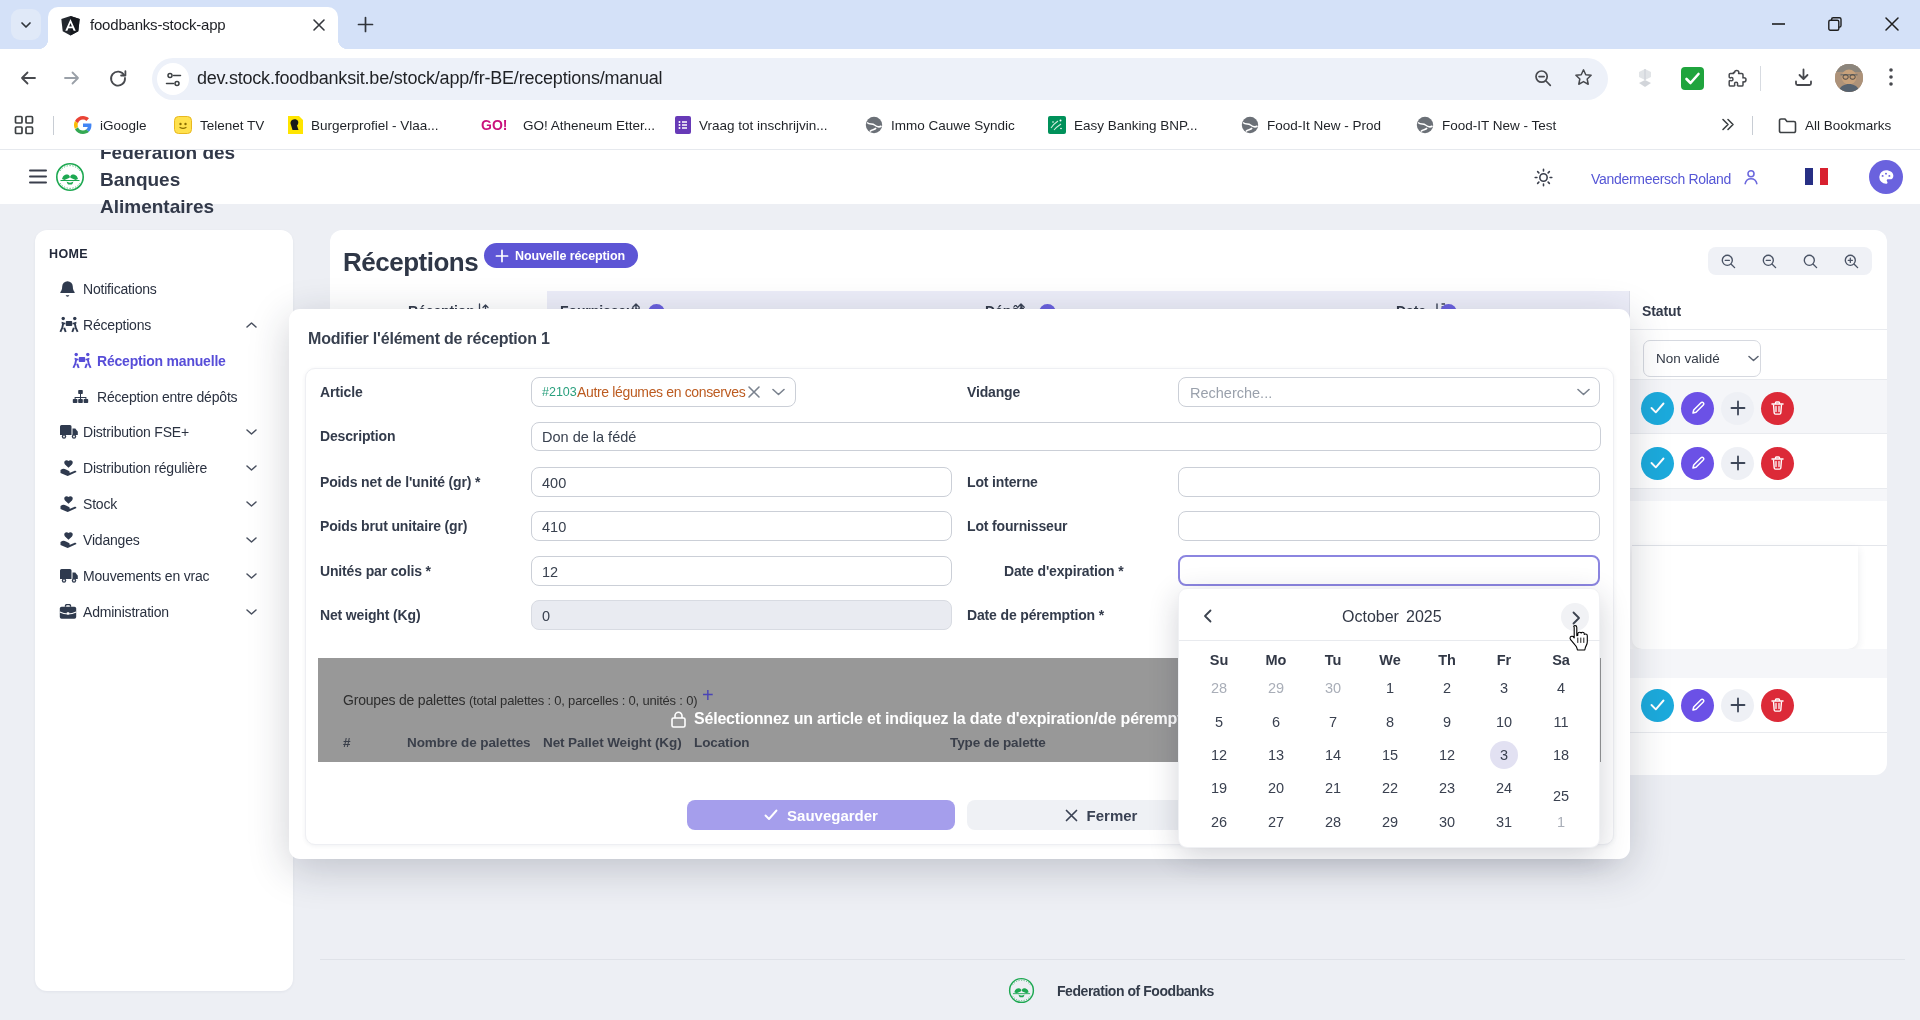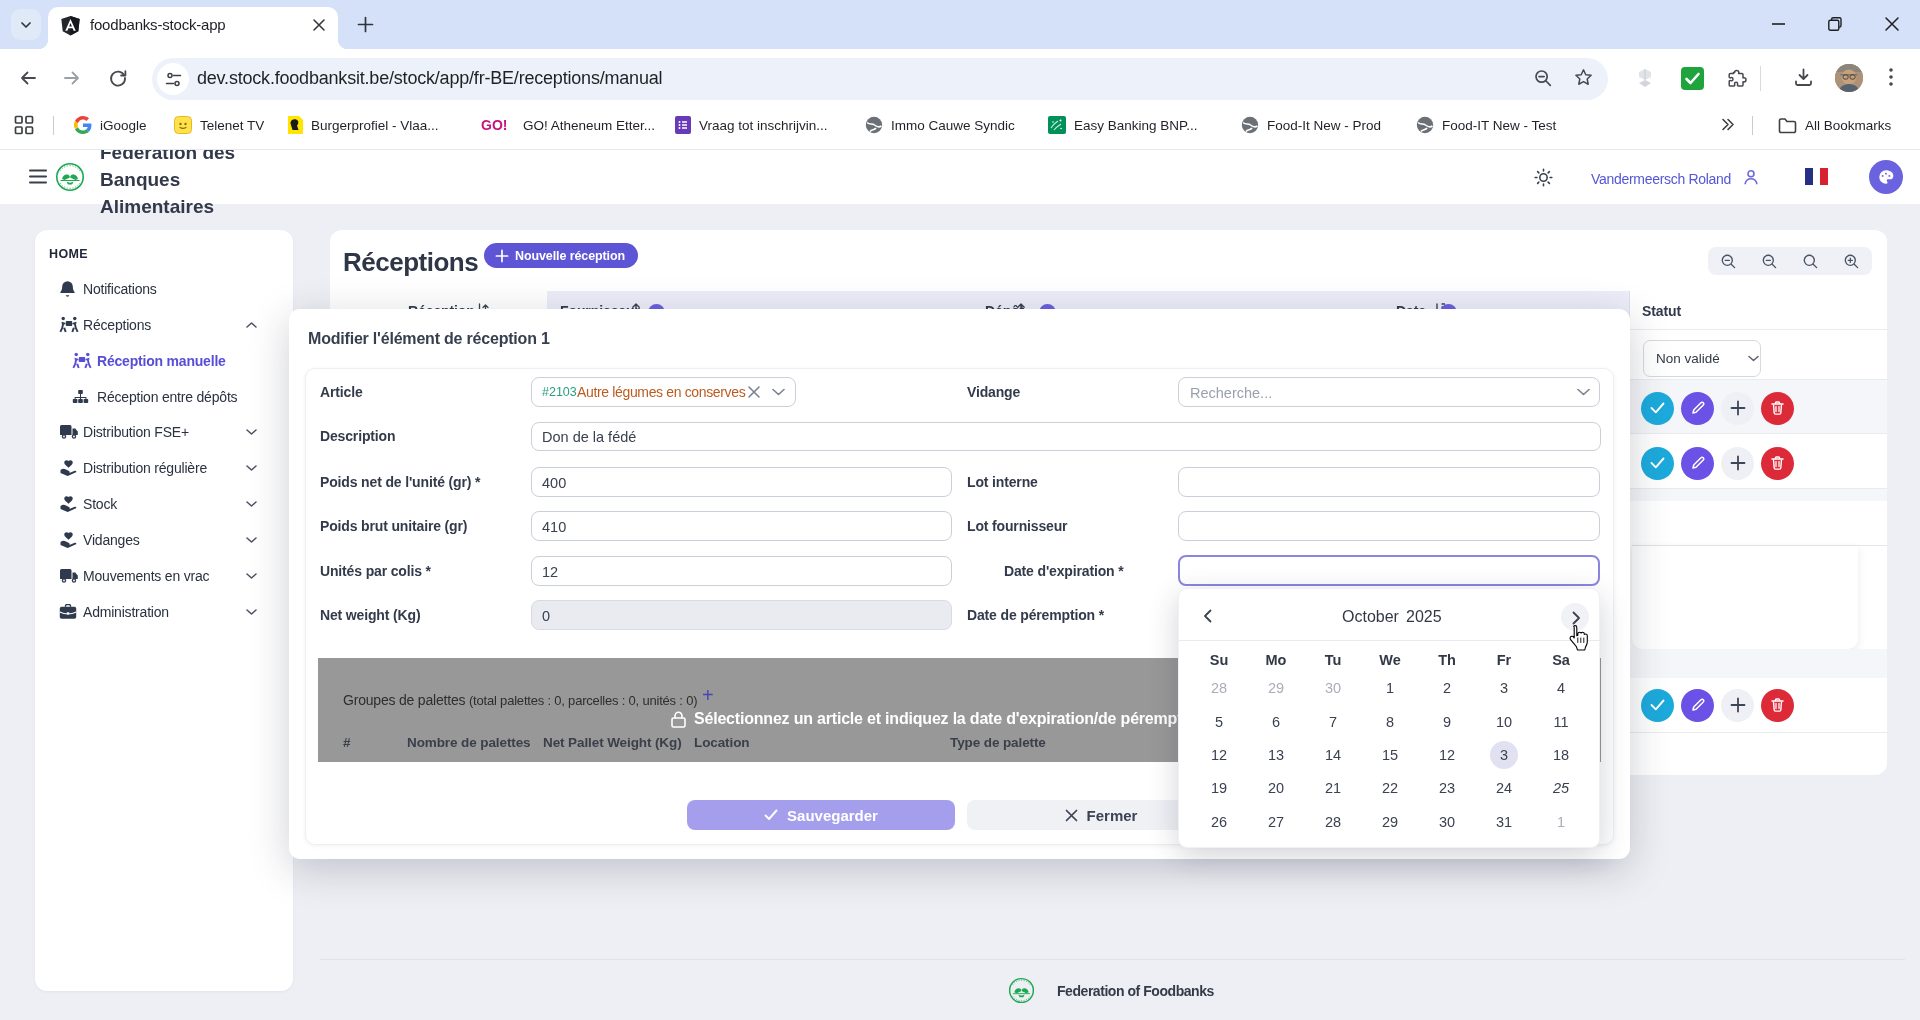"25" div.cd { font-style: italic -> none; top: 182px -> 190px }
